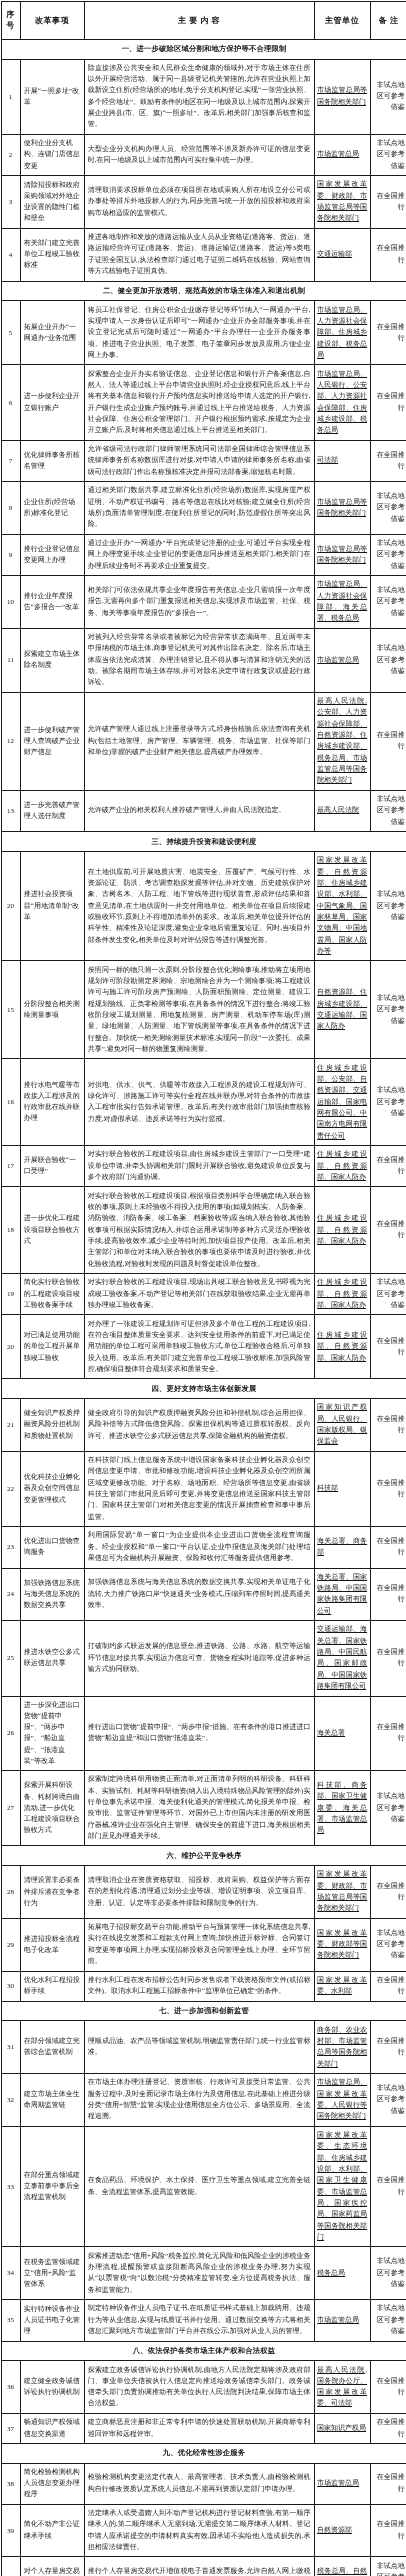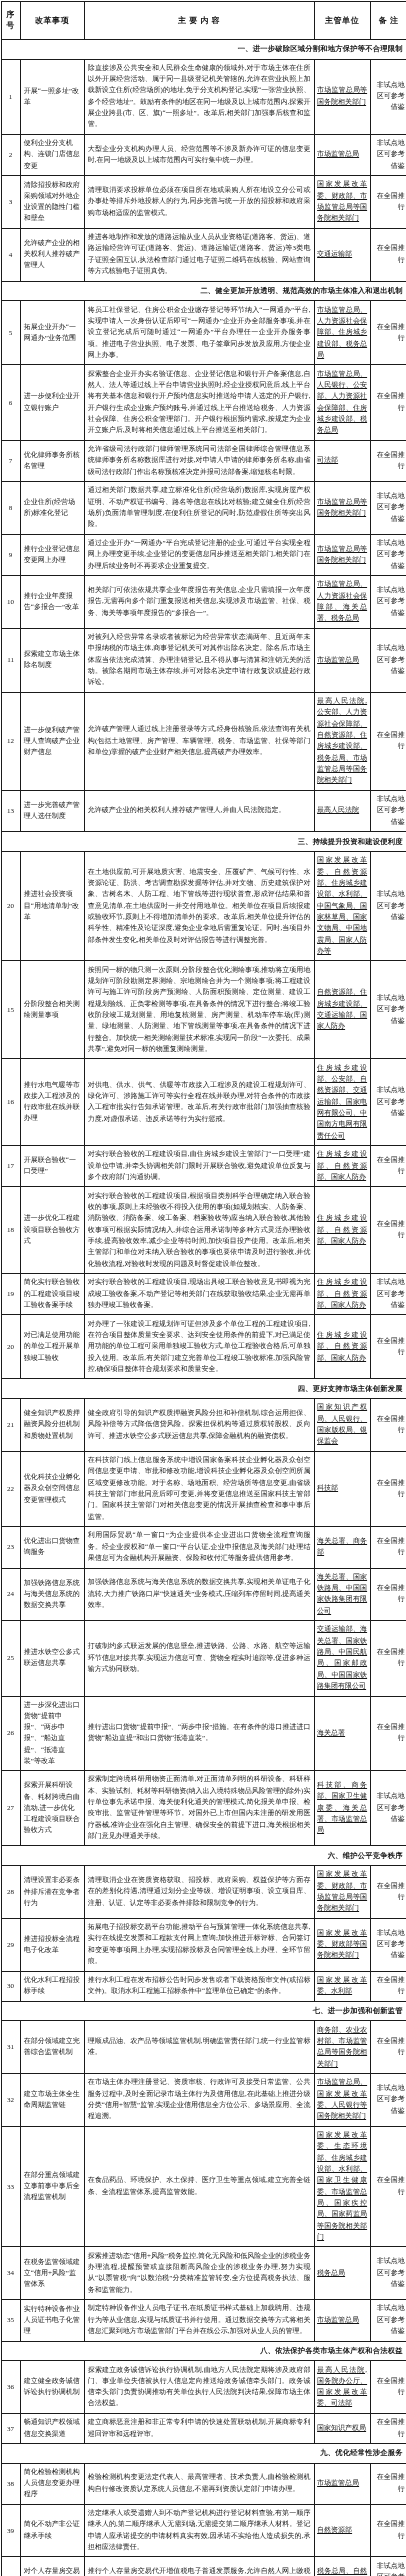"一、进一步破除区域分割和地方保护等不合理限制" td.section { text-align: right -> center }
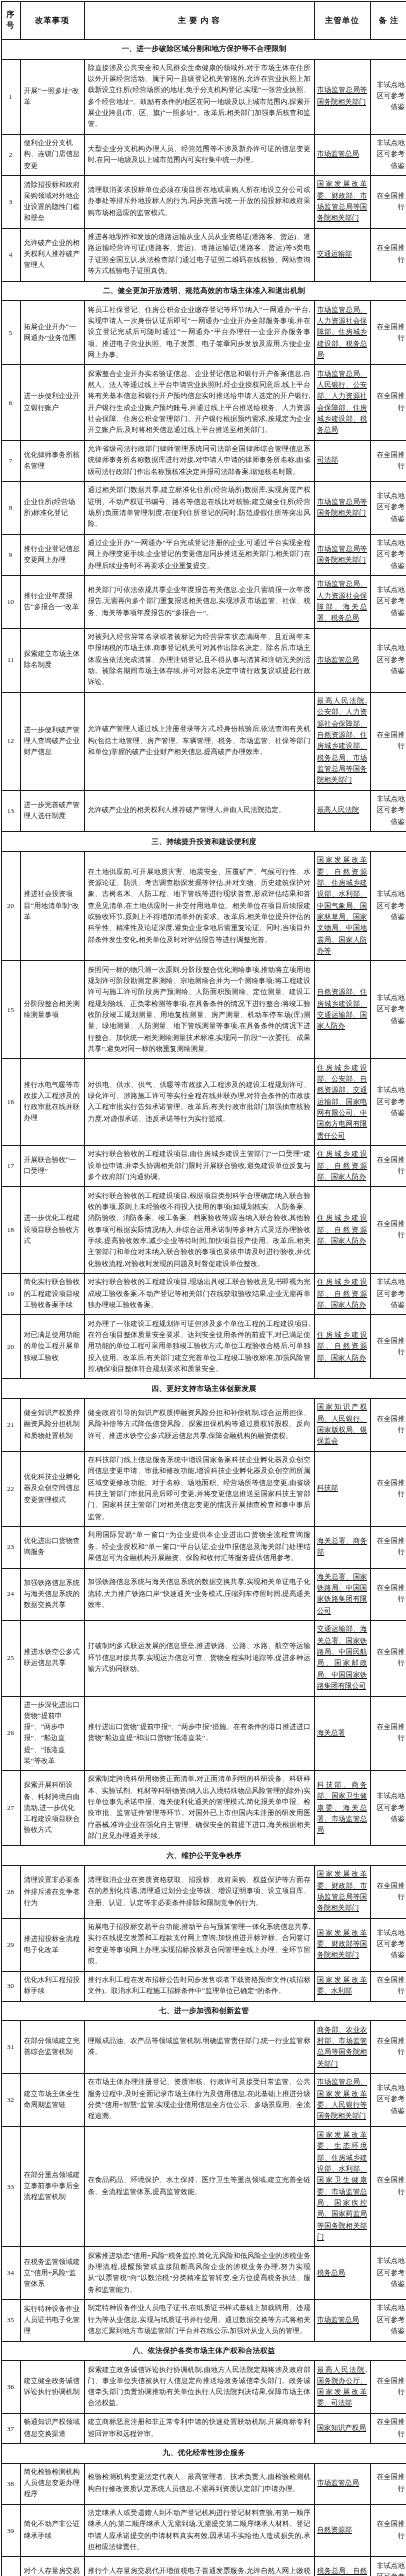"允许破产企业的相关权利人推荐破产管理人" td.item { text: 允许破产企业的相关权利人推荐破产管理人 -> 有关部门建立完善单位工程竣工验收标准 }
